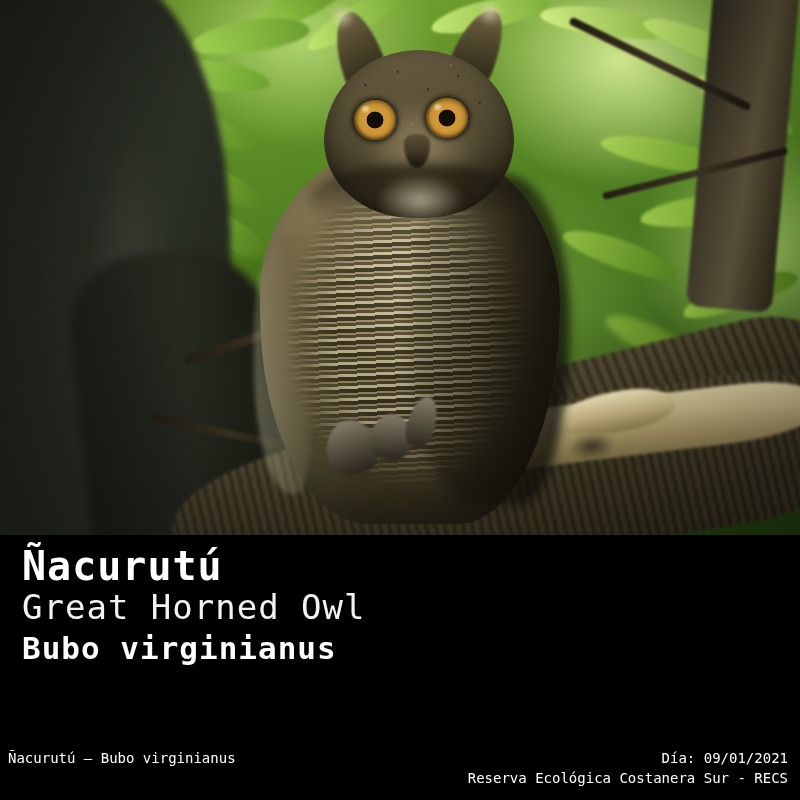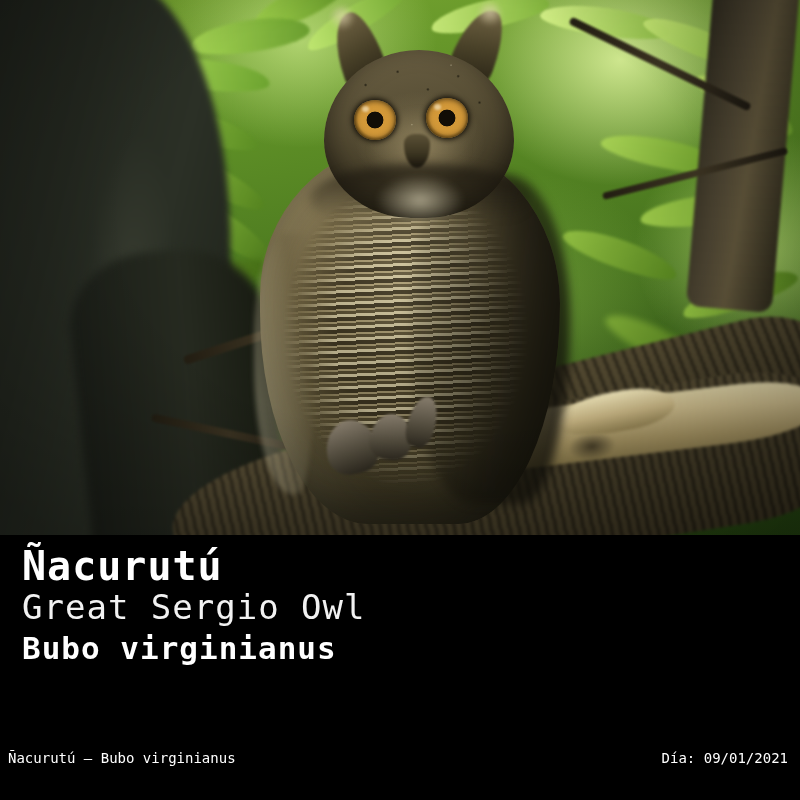"Great Sergio Owl" div.title-english { text: Sergio -> Horned }
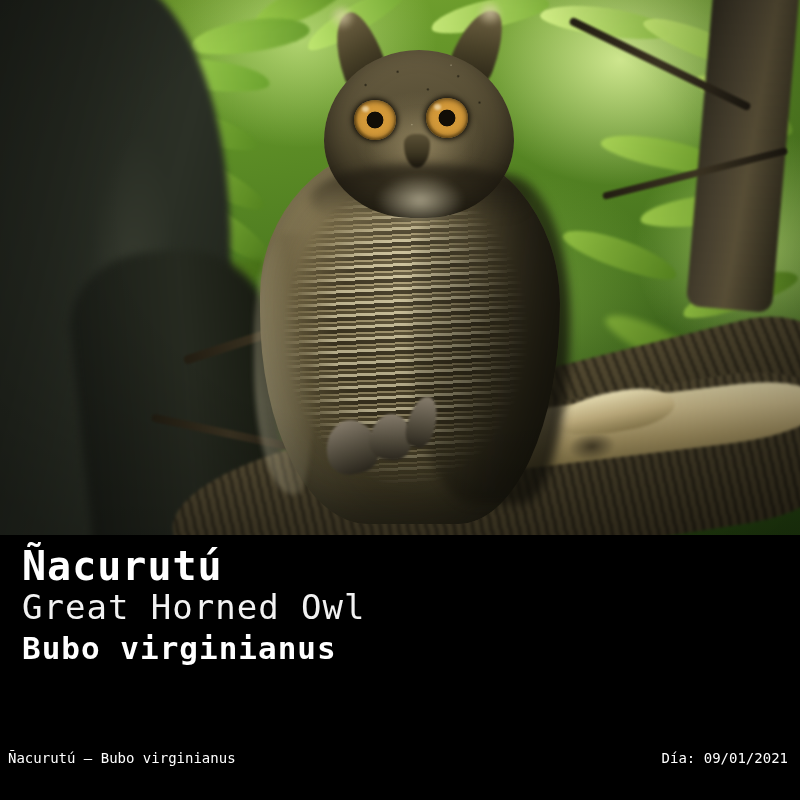"Reserva Ecológica Costanera Sur -" span.foot-line { html: none -> <span>Reserva Ecológica Costanera Sur - RECS</span> }
